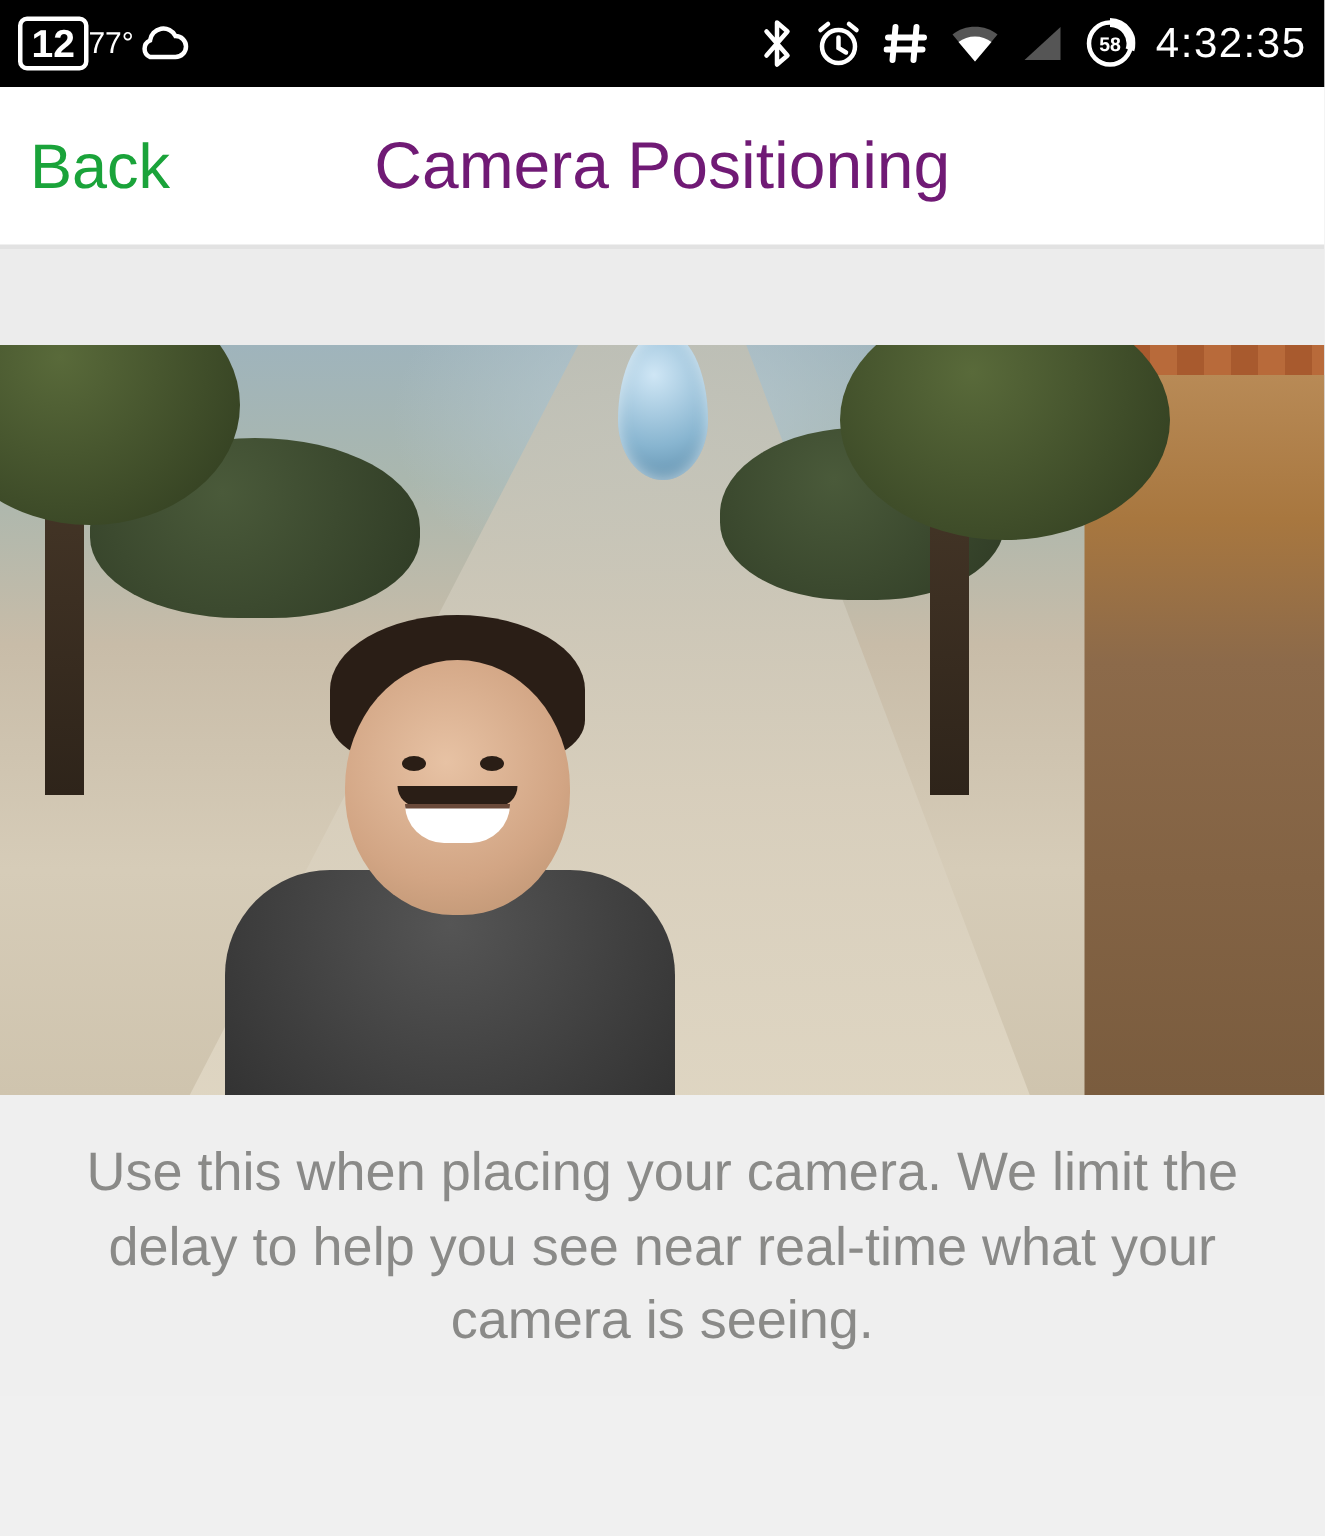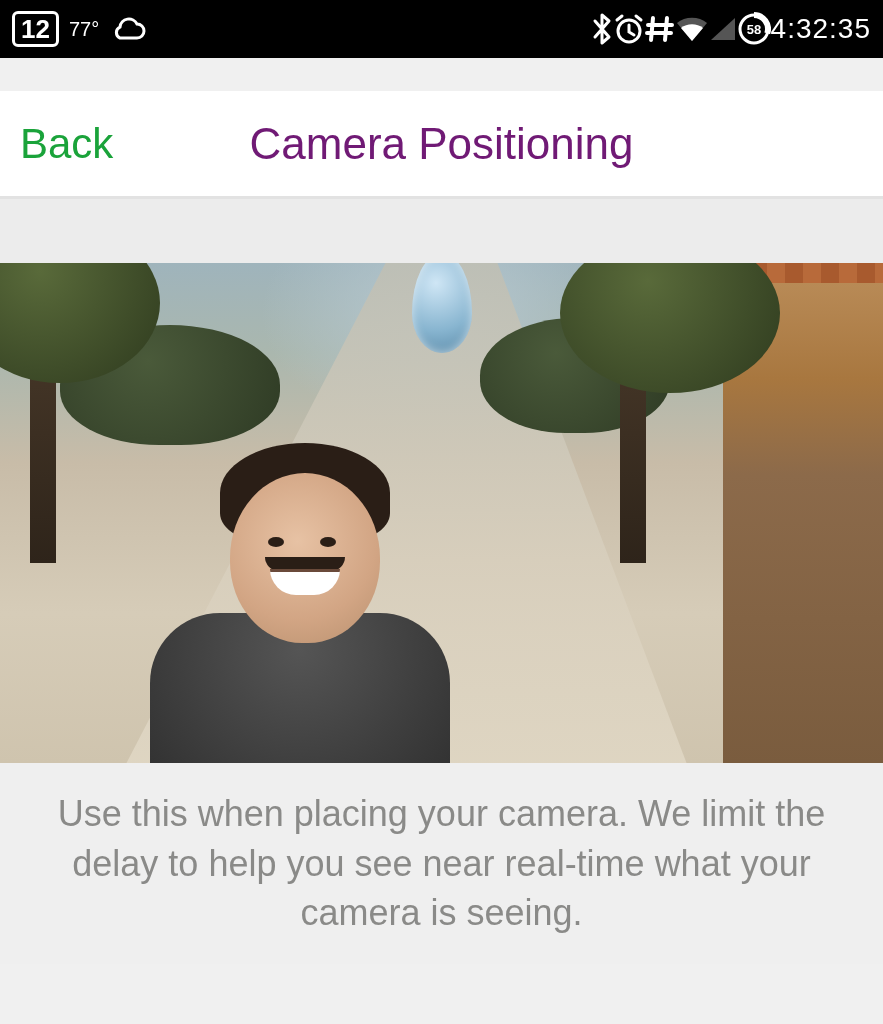"12" .status-left { gap: 10px -> none }
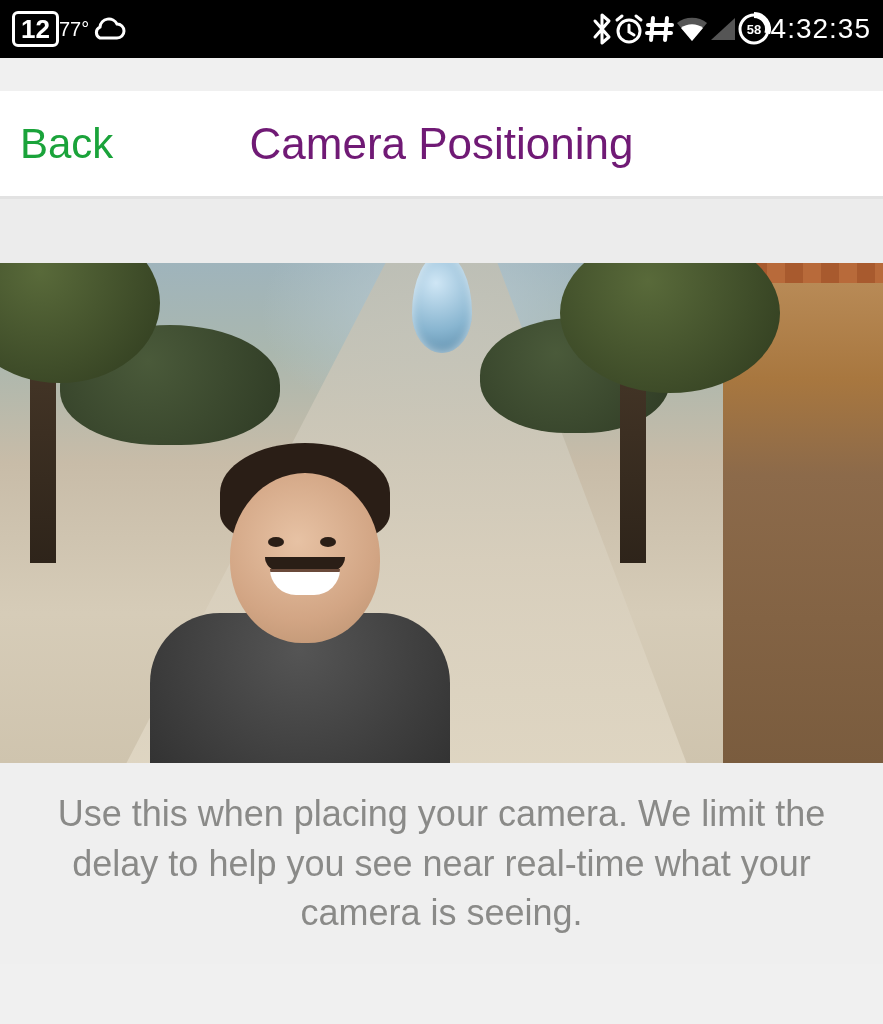"58" .status-right { gap: none -> 14px }
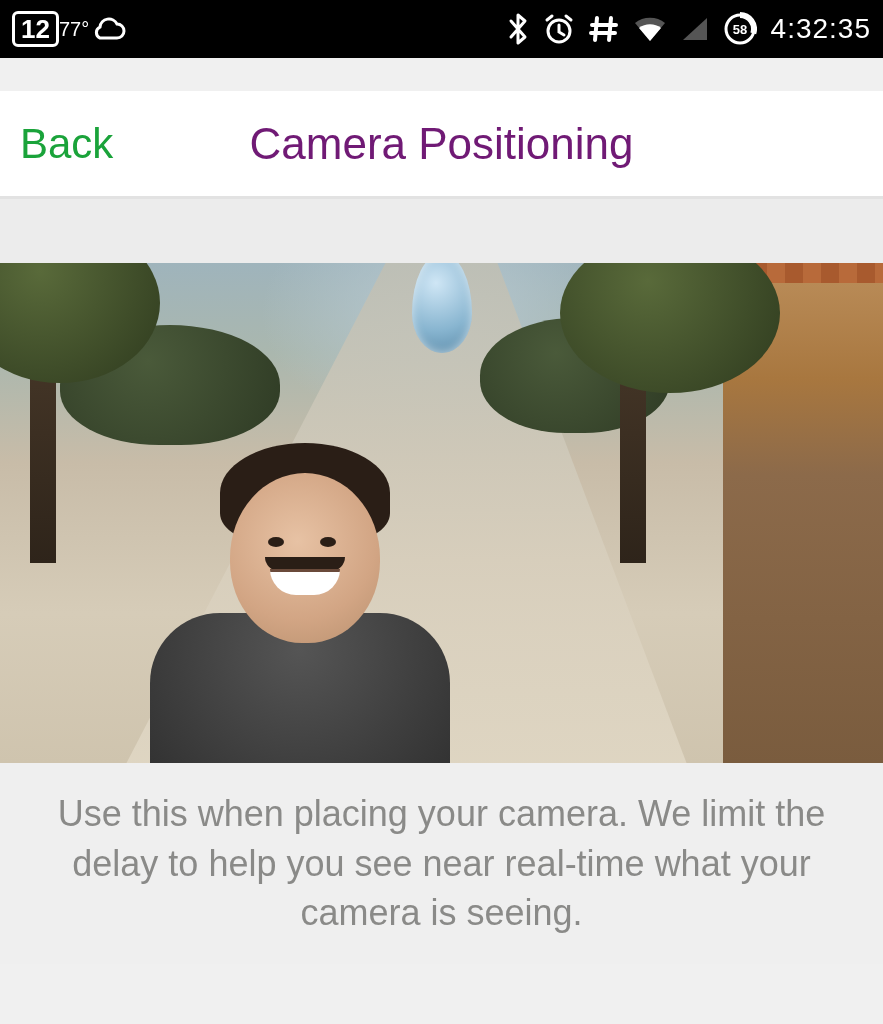"Back" .app-header { margin-top: 33px -> none }
